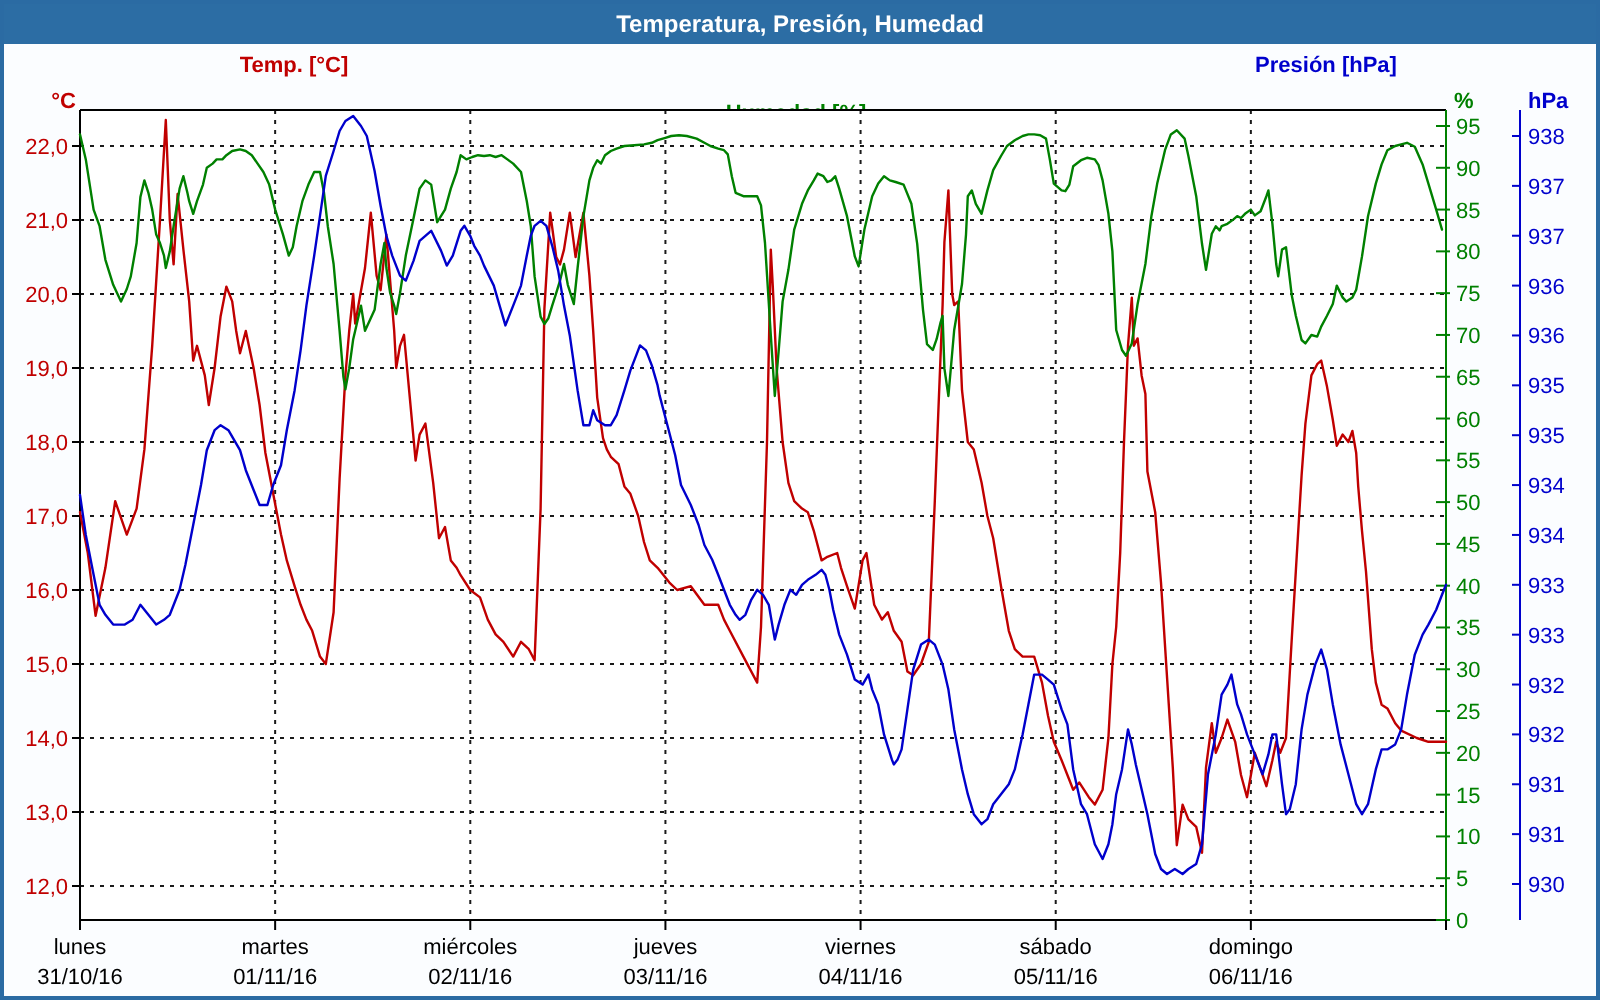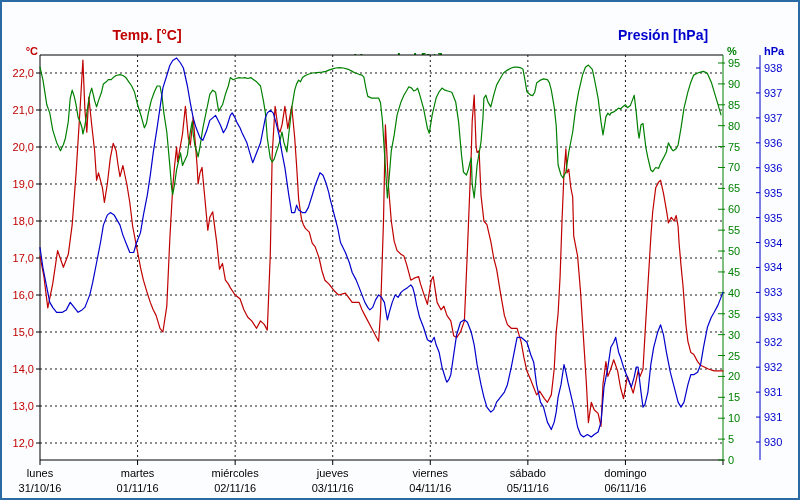"Temperatura, Presión, Humedad" div.titlebar { html: none -> <div> <span>Temperatura, Presión, Humedad</span> </div> }
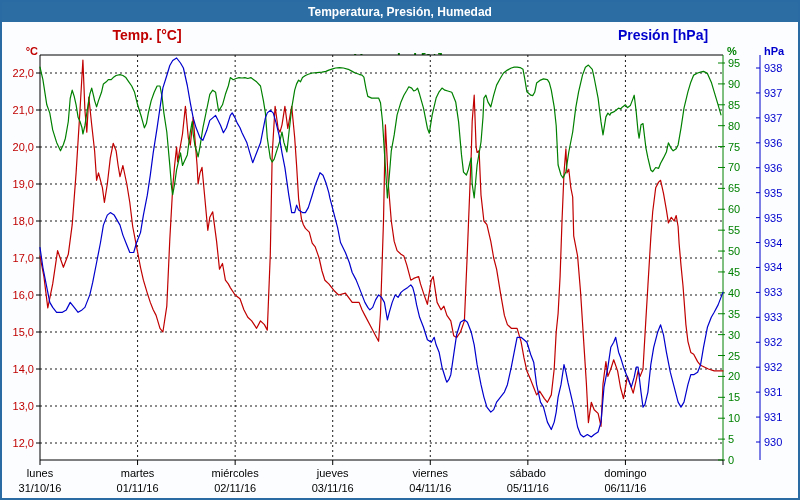"Temp. [°C]" .legend-label { font-size: 14px -> 11px }
